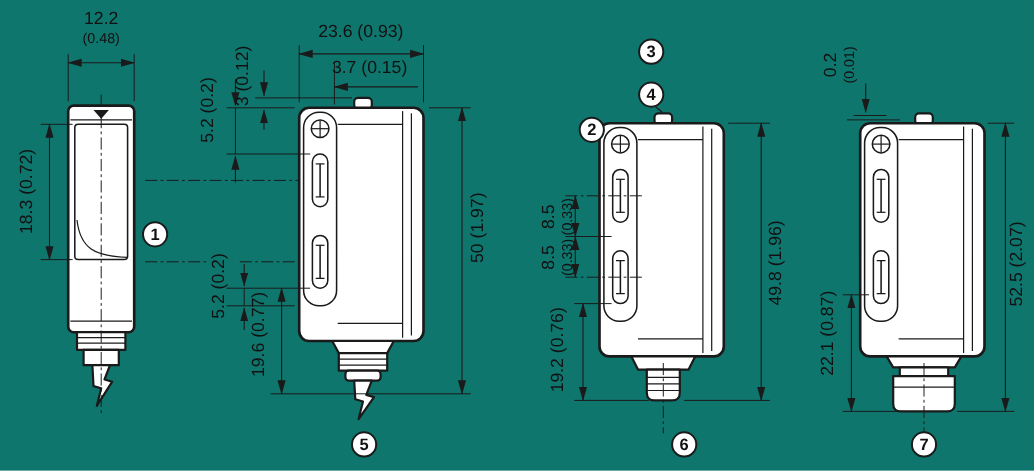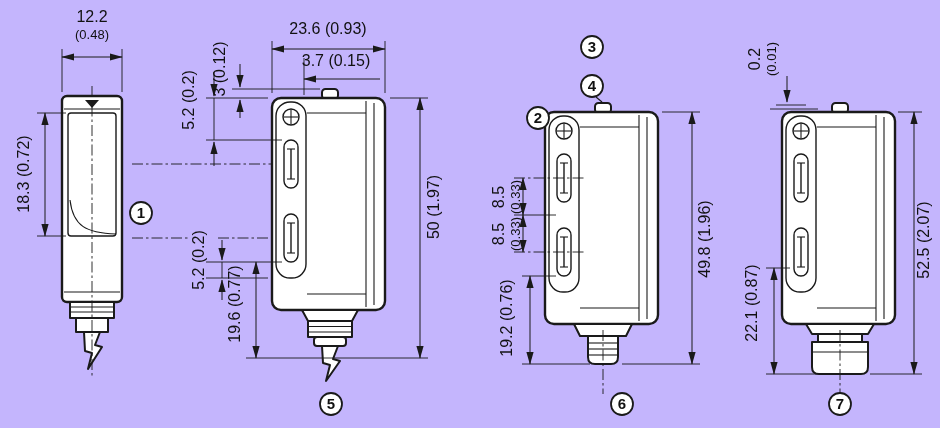"12.2" .stage { background: #c4b5fd -> #0f766e }
